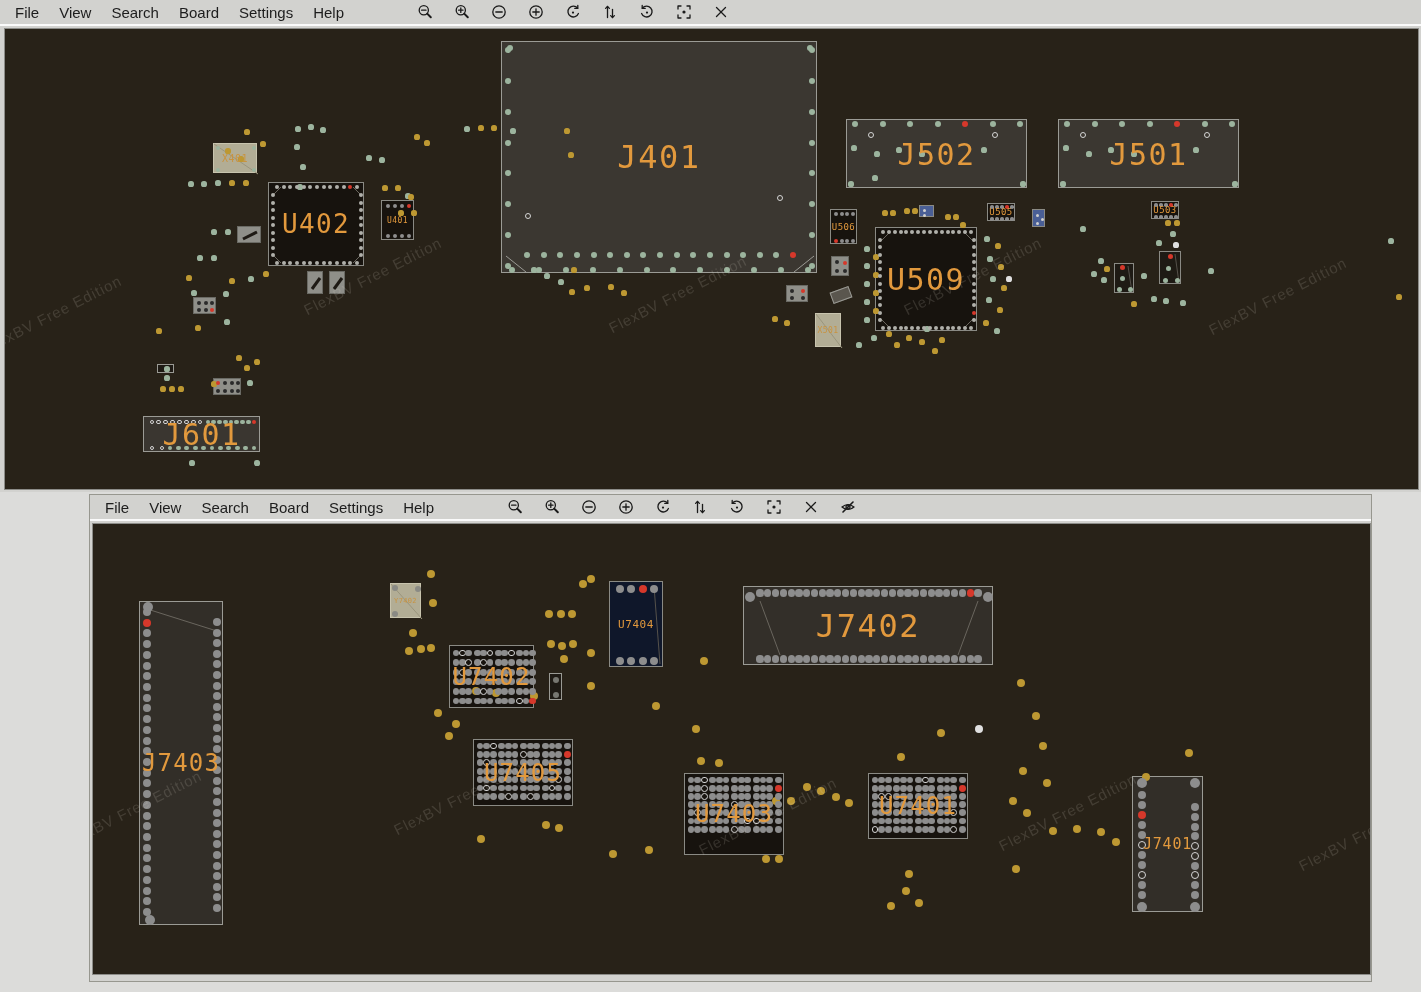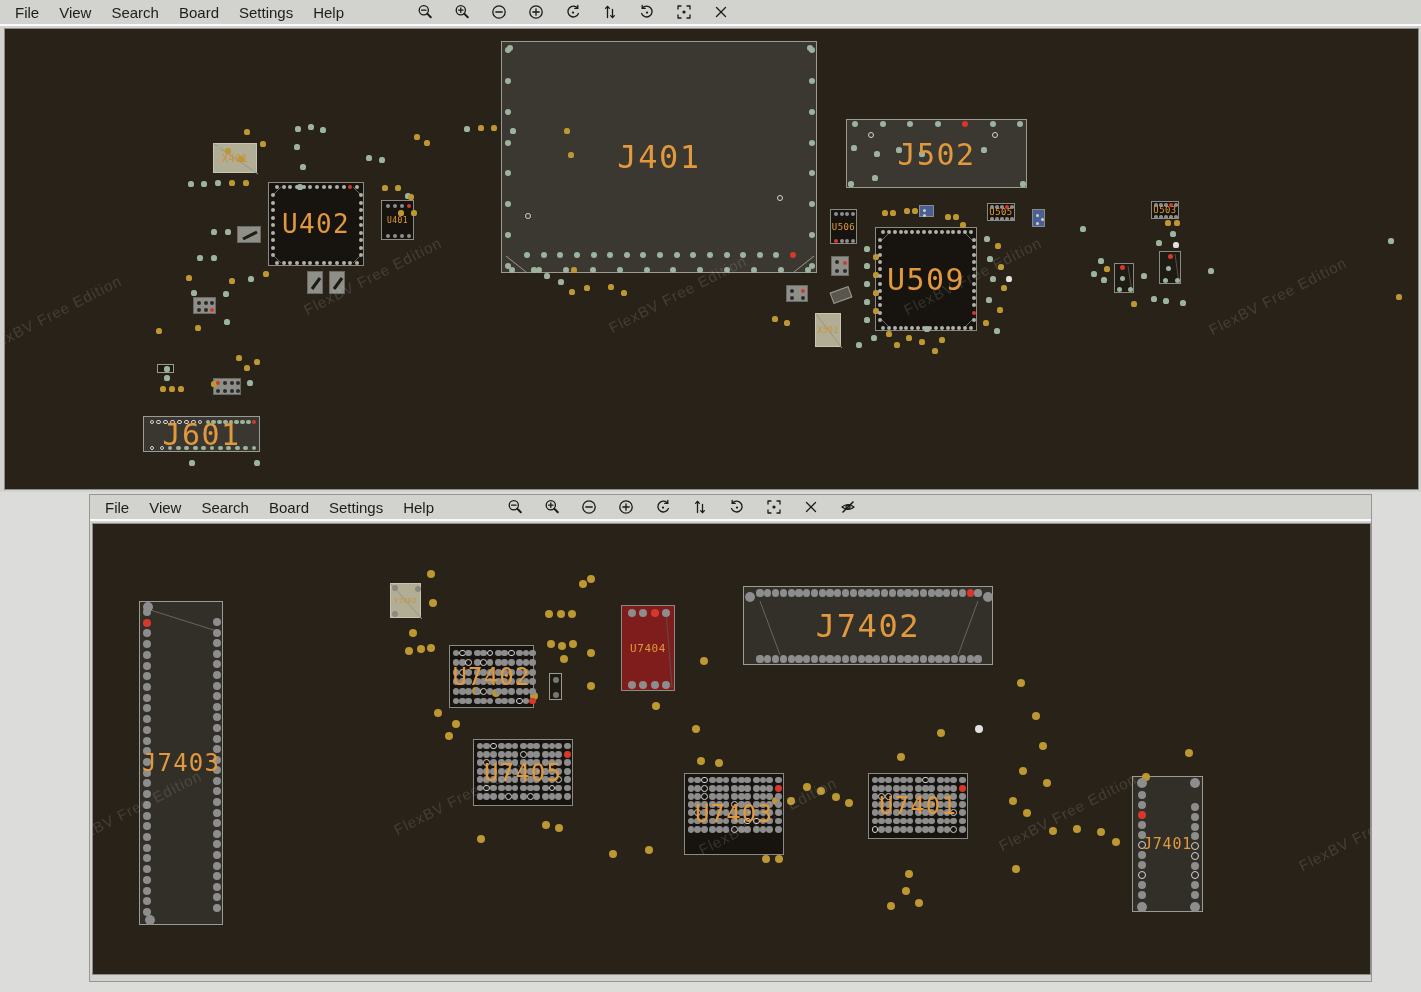"J501" div.comp { html: none -> <div> <span></span> <span></span> <span></span> <span></span> <span></span> <span></span> <span></span> <span></span> <span></span> <span></span> <span></span> <span></span> <span></span> <span></span> <span></span> <span></span> <span>J501</span> </div> }
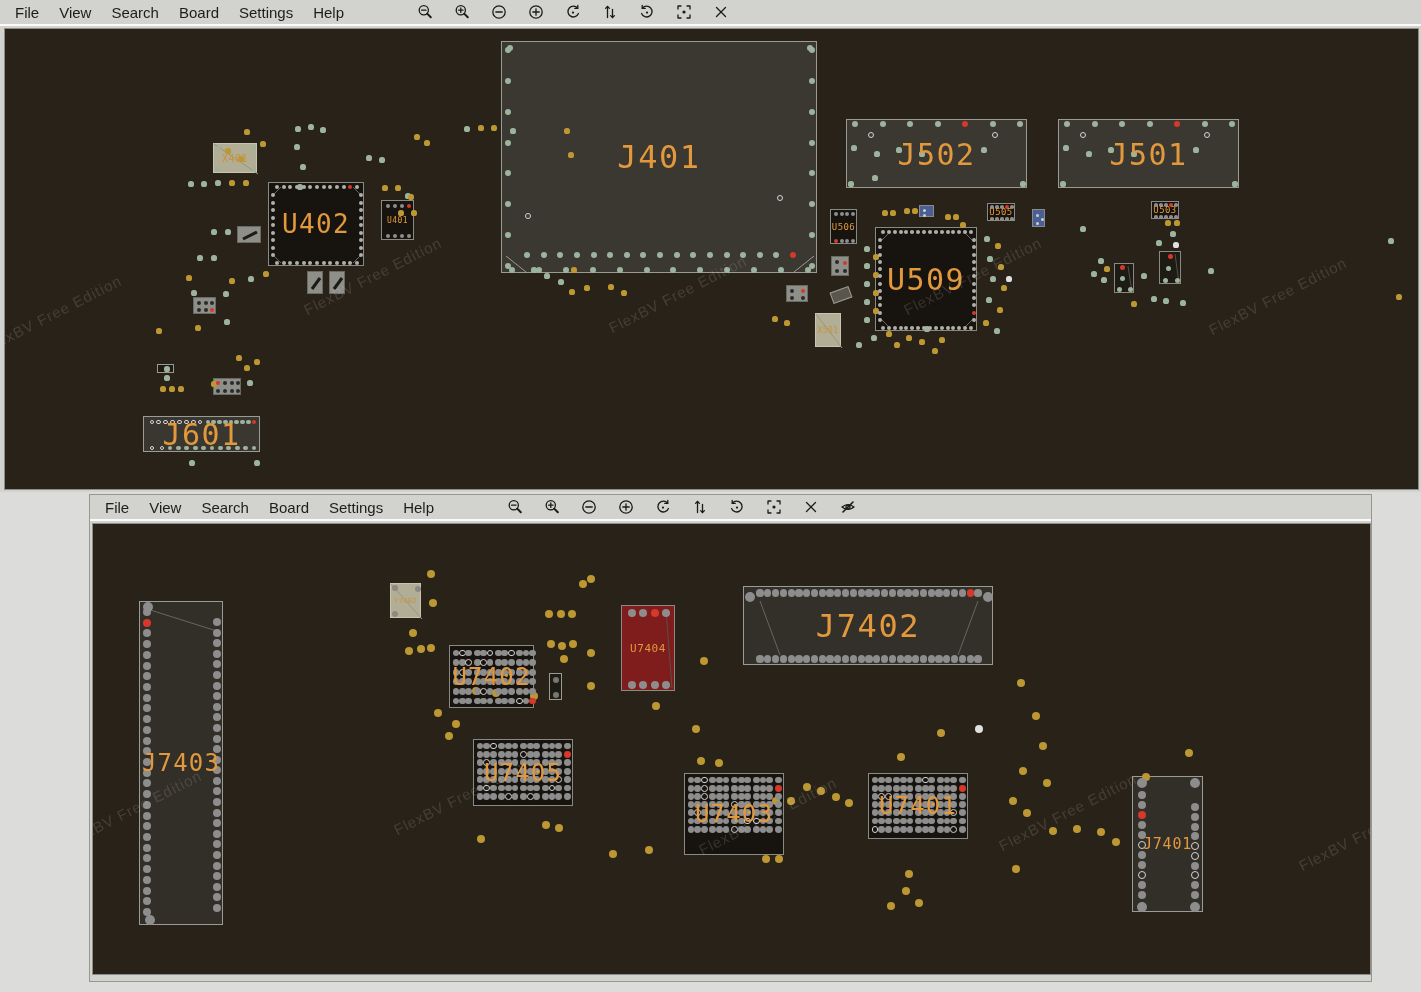"U7404" div.comp { background: #7f1d1d -> #0f172a; left: 528px -> 516px; margin-top: 24px -> none }
